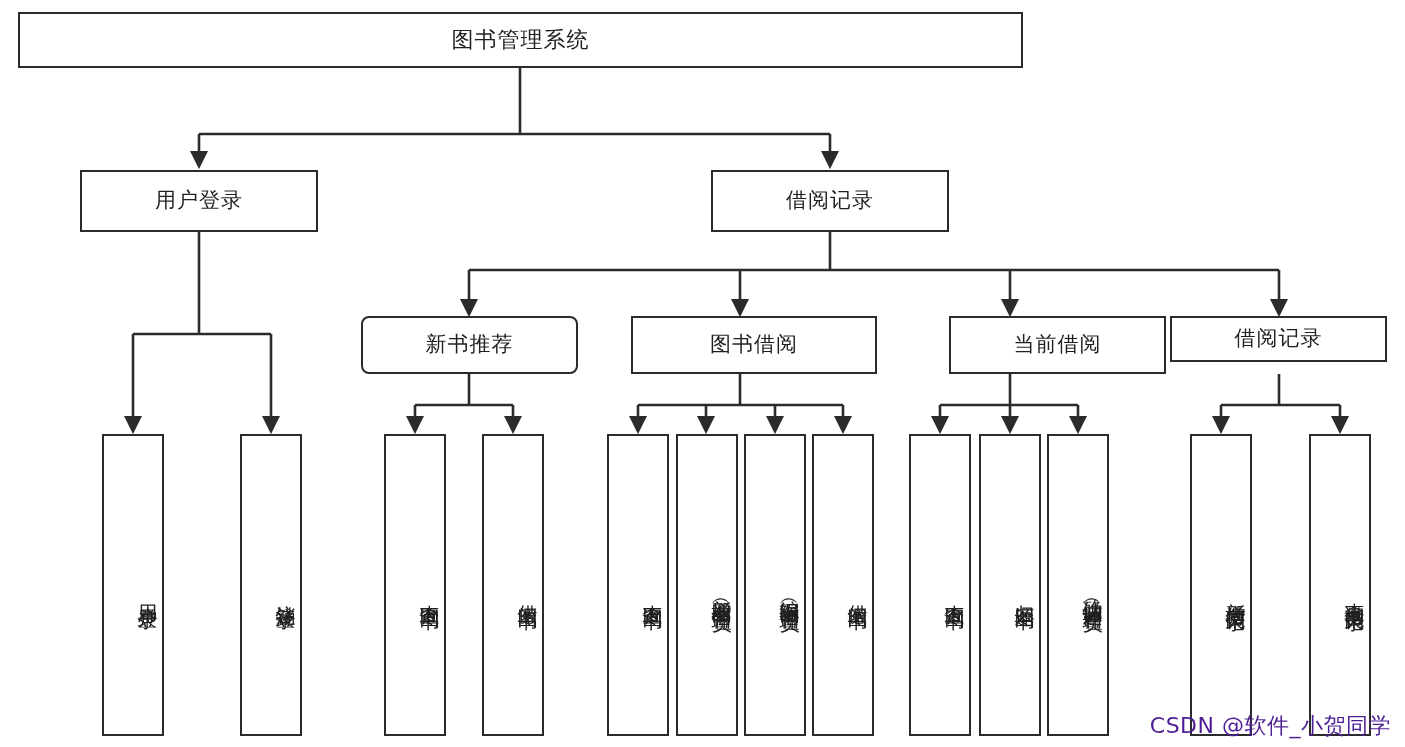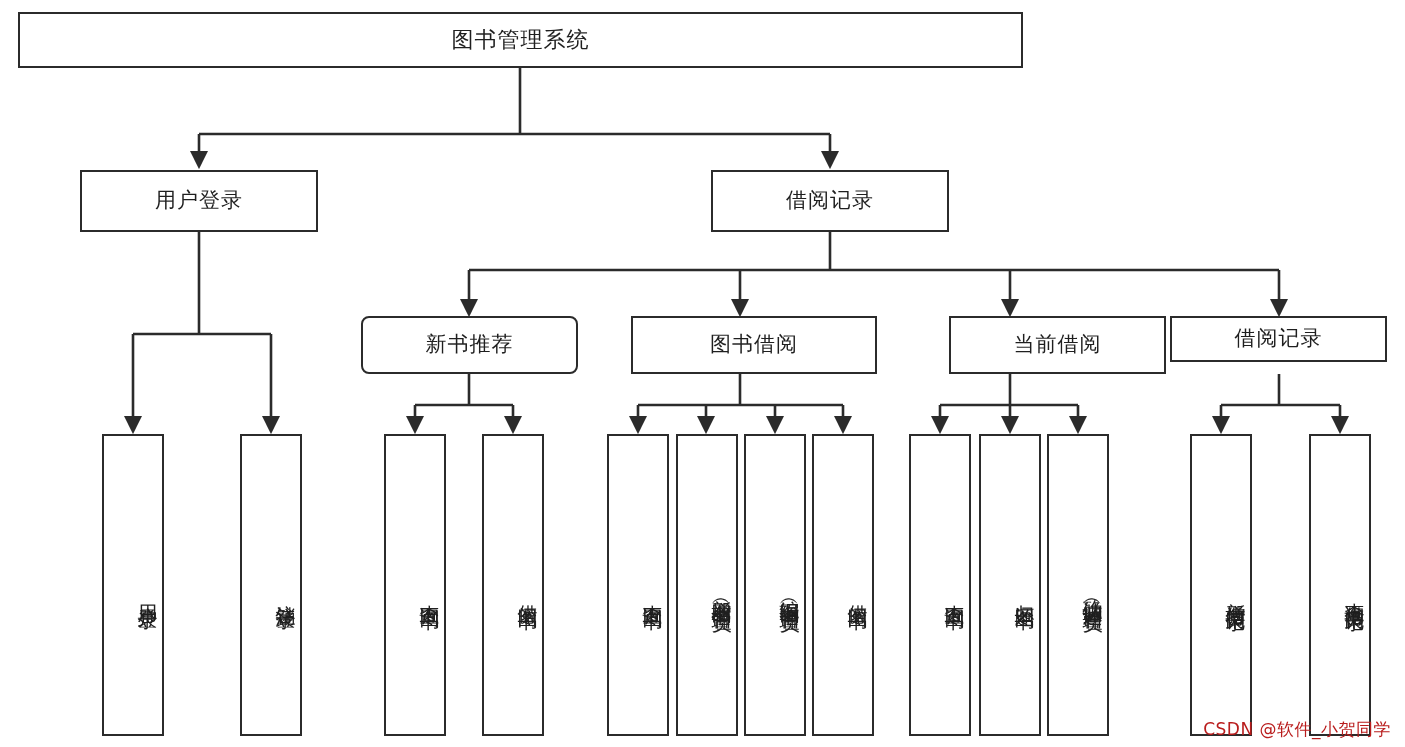"CSDN @软件_小贺同学" .watermark { color: #b91c1c -> #4c1d95; font-size: 17px -> 22px }
